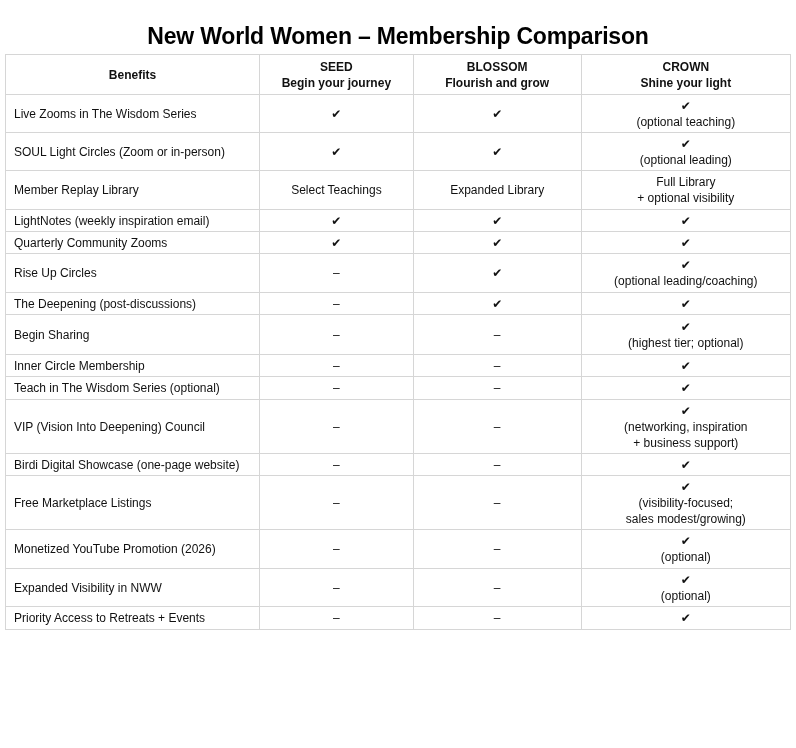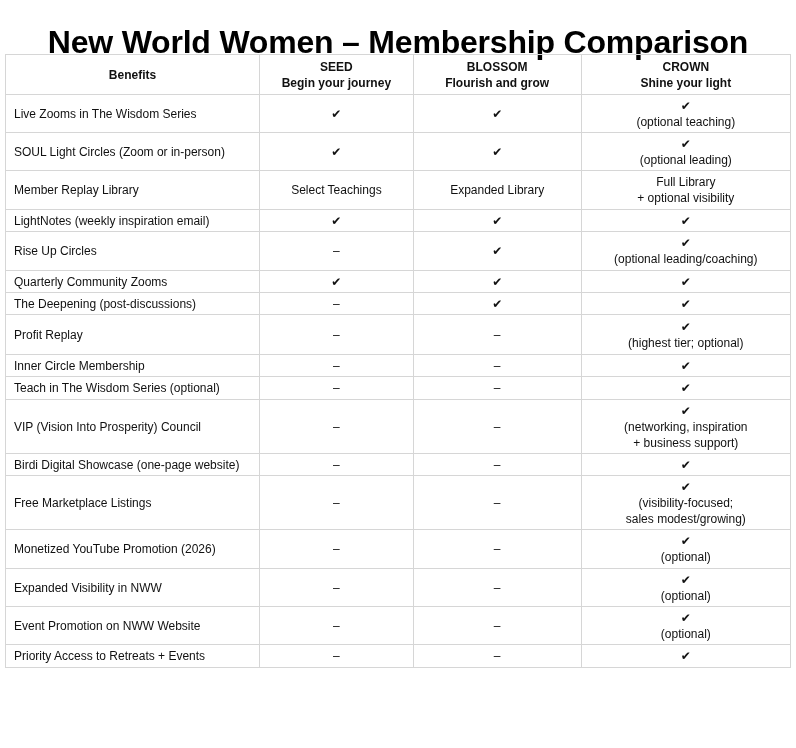"New World Women – Membership" .page-title { font-size: 32px -> 23px }
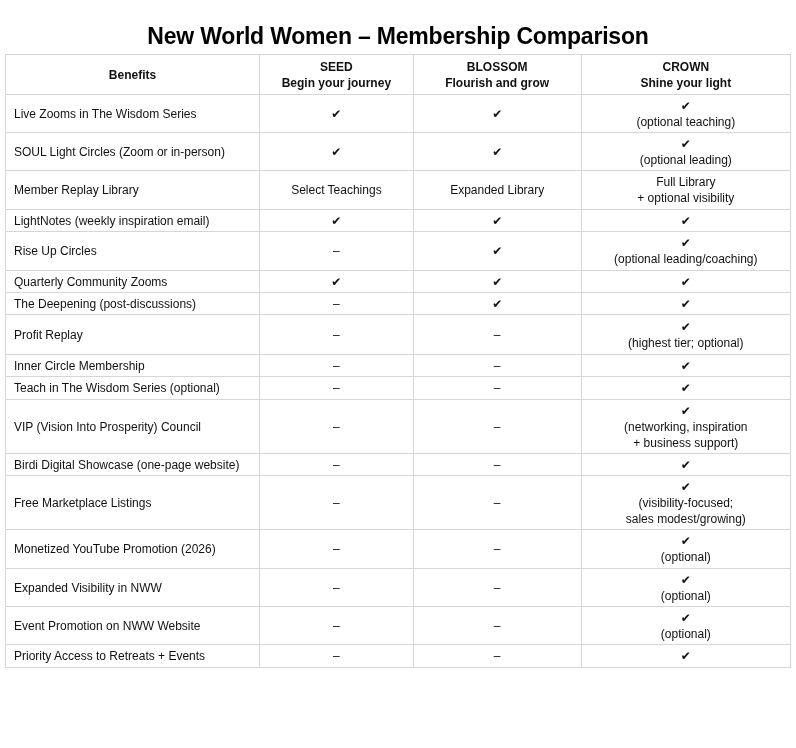"Rise Up Circles" tr { order: before "Quarterly Community Zooms" -> after "Quarterly Community Zooms" }
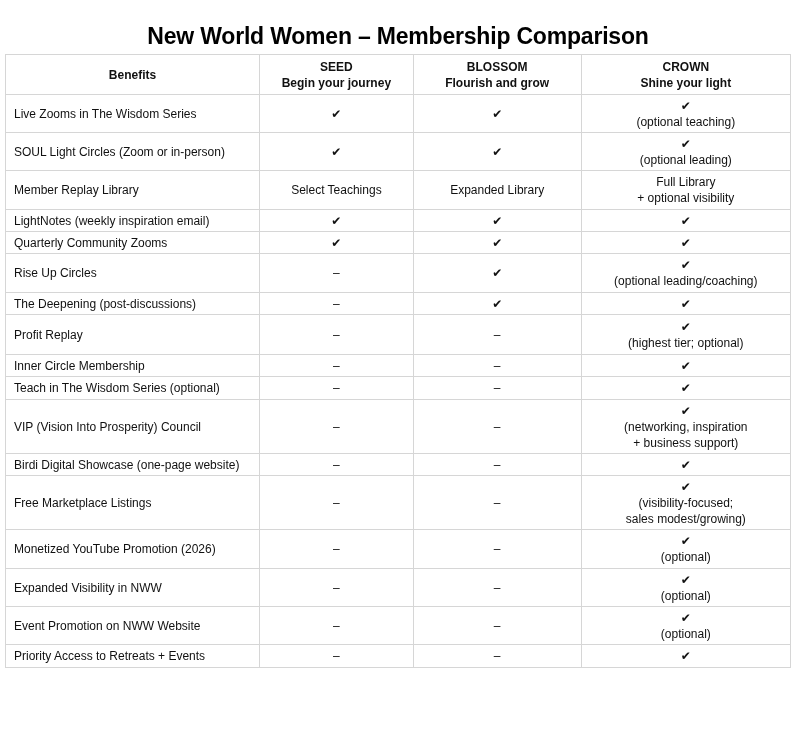"Profit Replay" span { text: Profit Replay -> Begin Sharing }
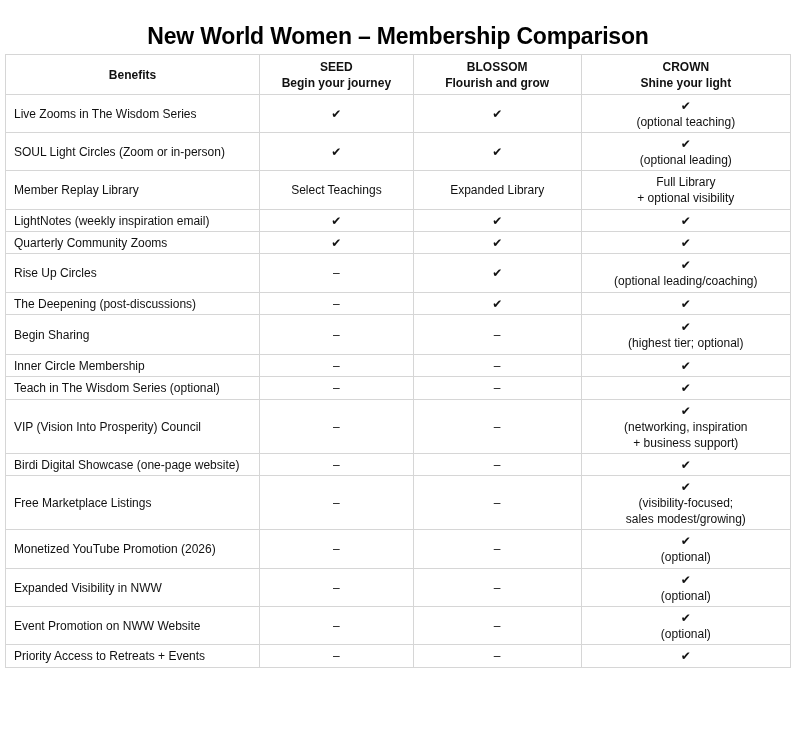"VIP (Vision Into Prosperity) Council" span { text: Prosperity -> Deepening }
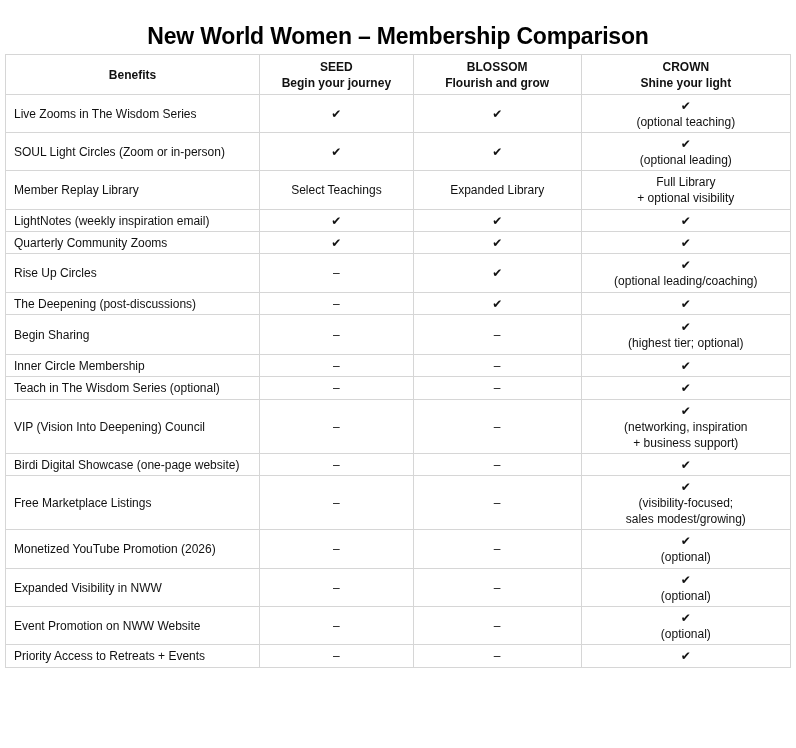"Event Promotion on NWW Website" tr { html: <tr> <td><span>Event Promotion on NWW Website</span></td> <td> <span>–</span> </td> <td> <span>–</span> </td> <td> <span>✔</span> <span>(optional)</span> </td> </tr> -> none }
